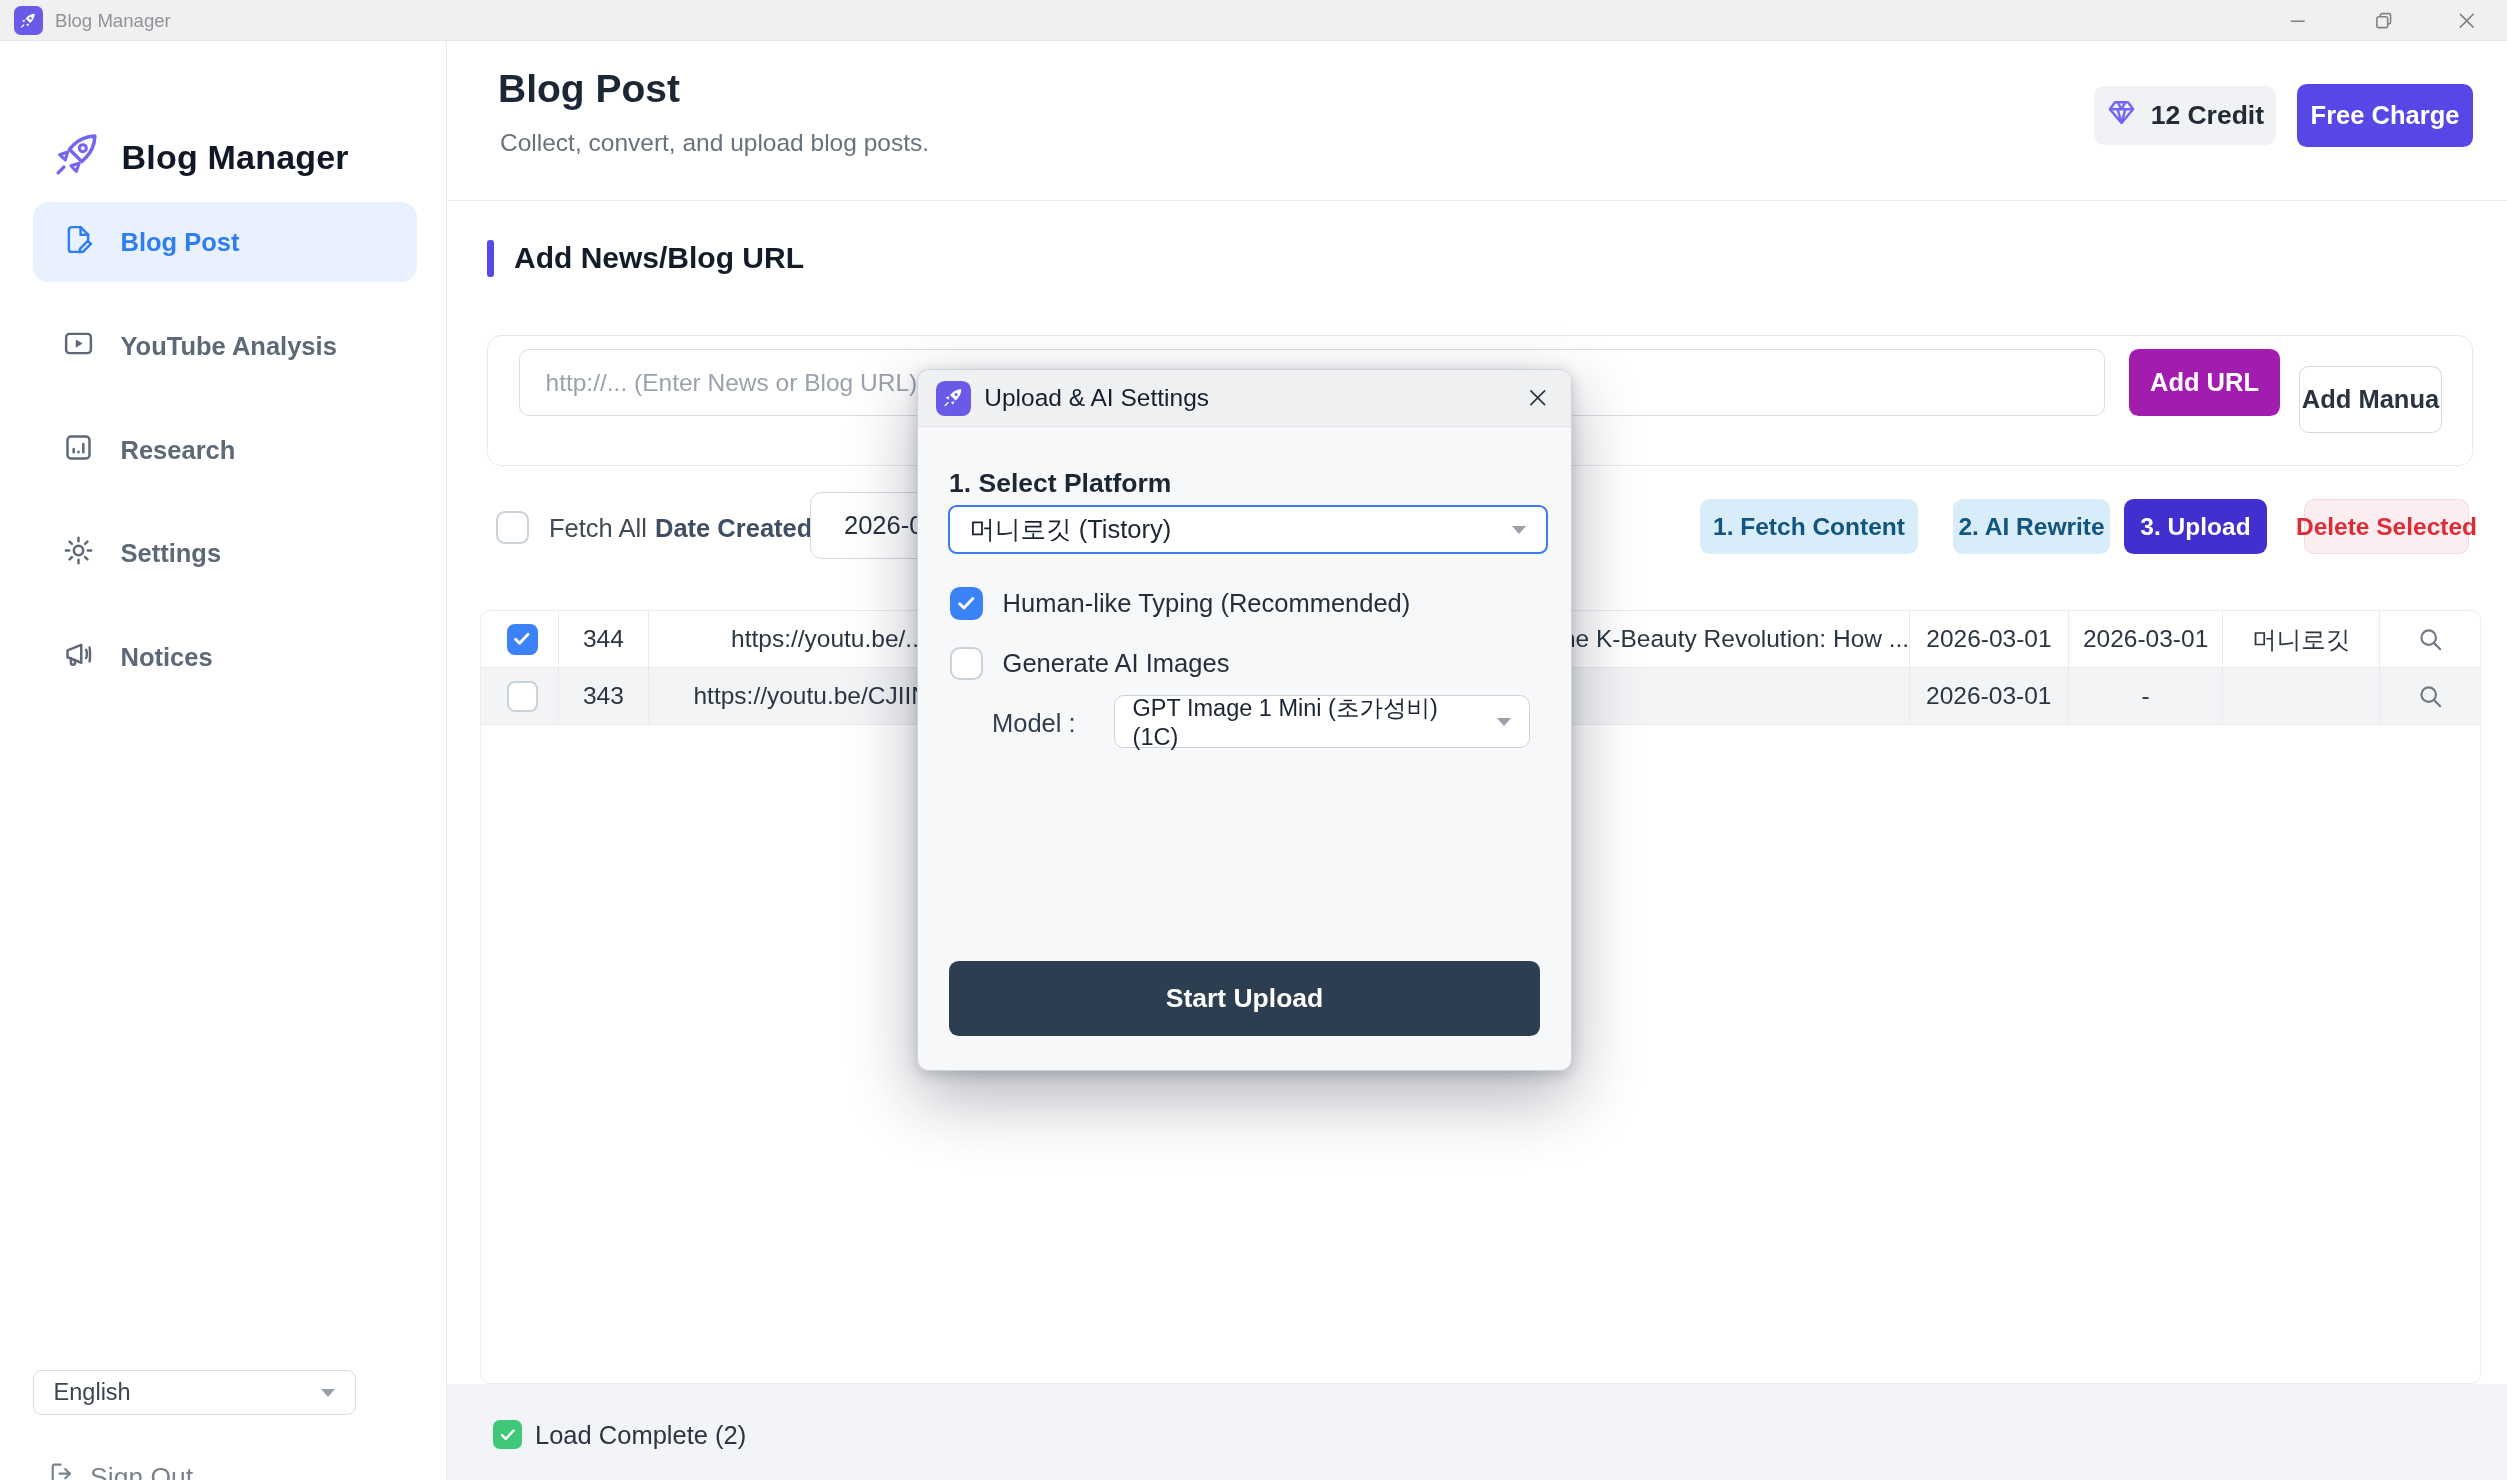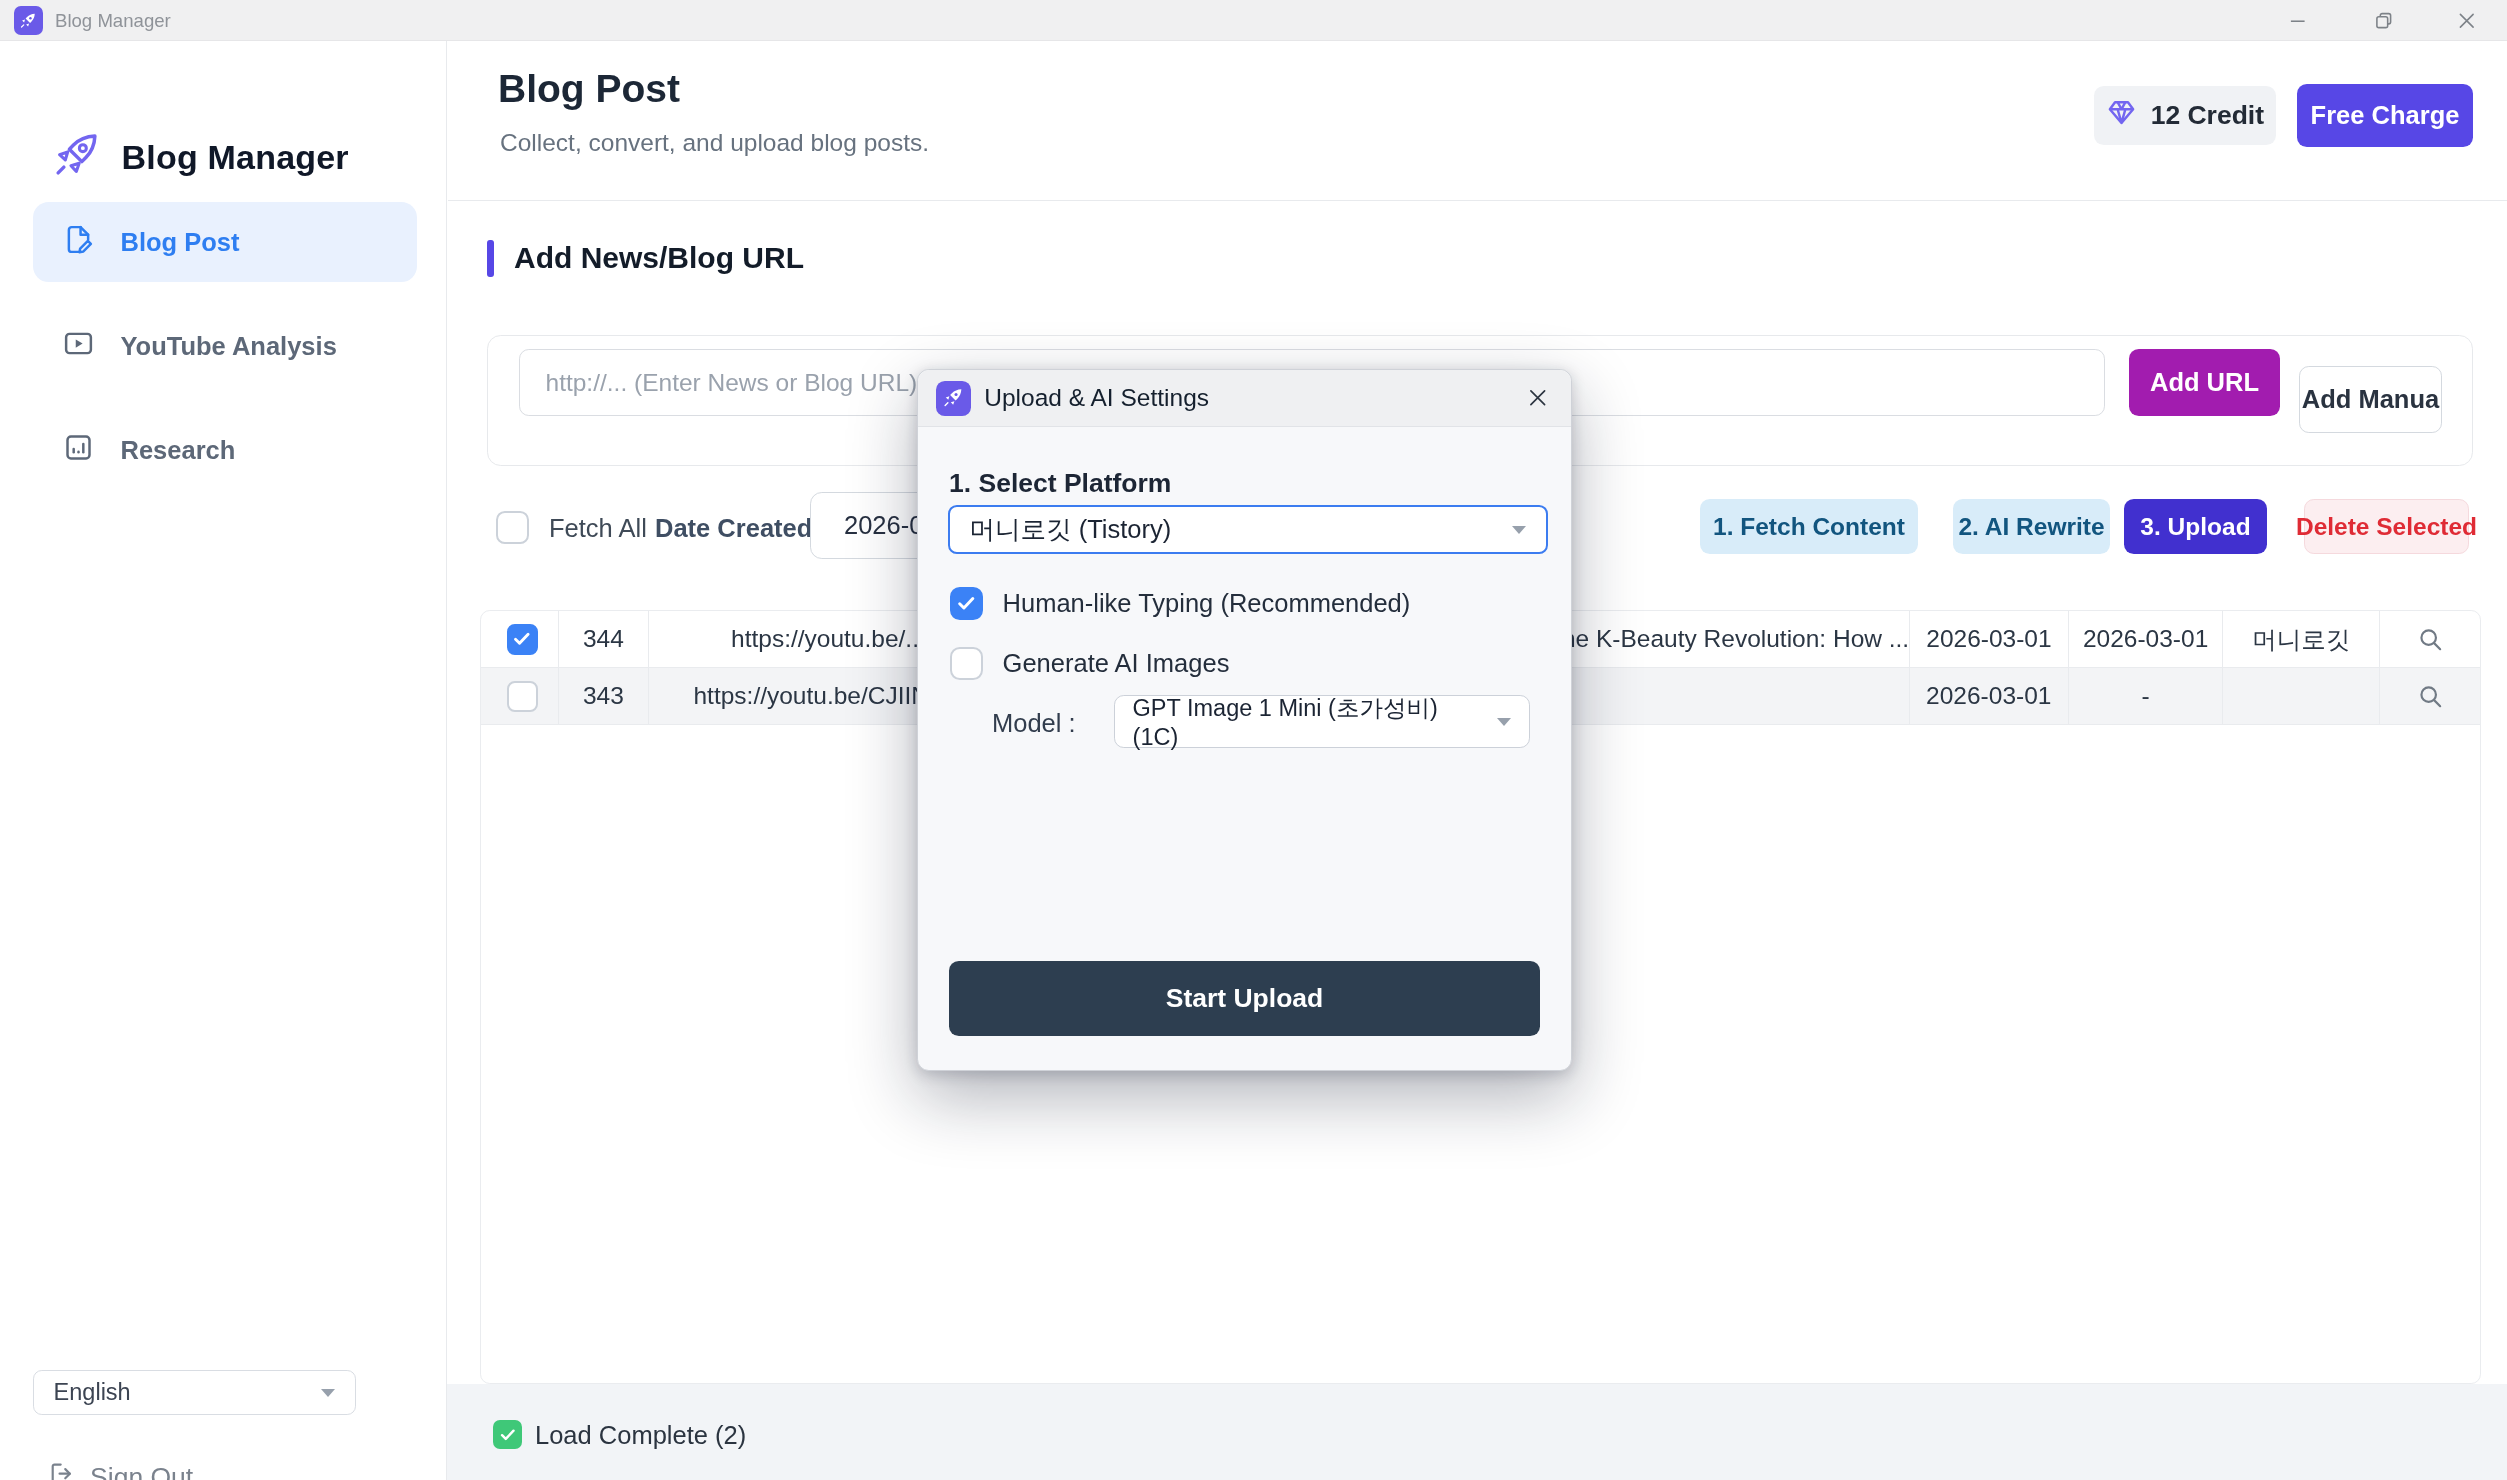"Settings" div.nav-item { html: none -> <div> <span> <svg> <circle></circle> <path></path> </svg> </span> <span>Settings</span> </div> }
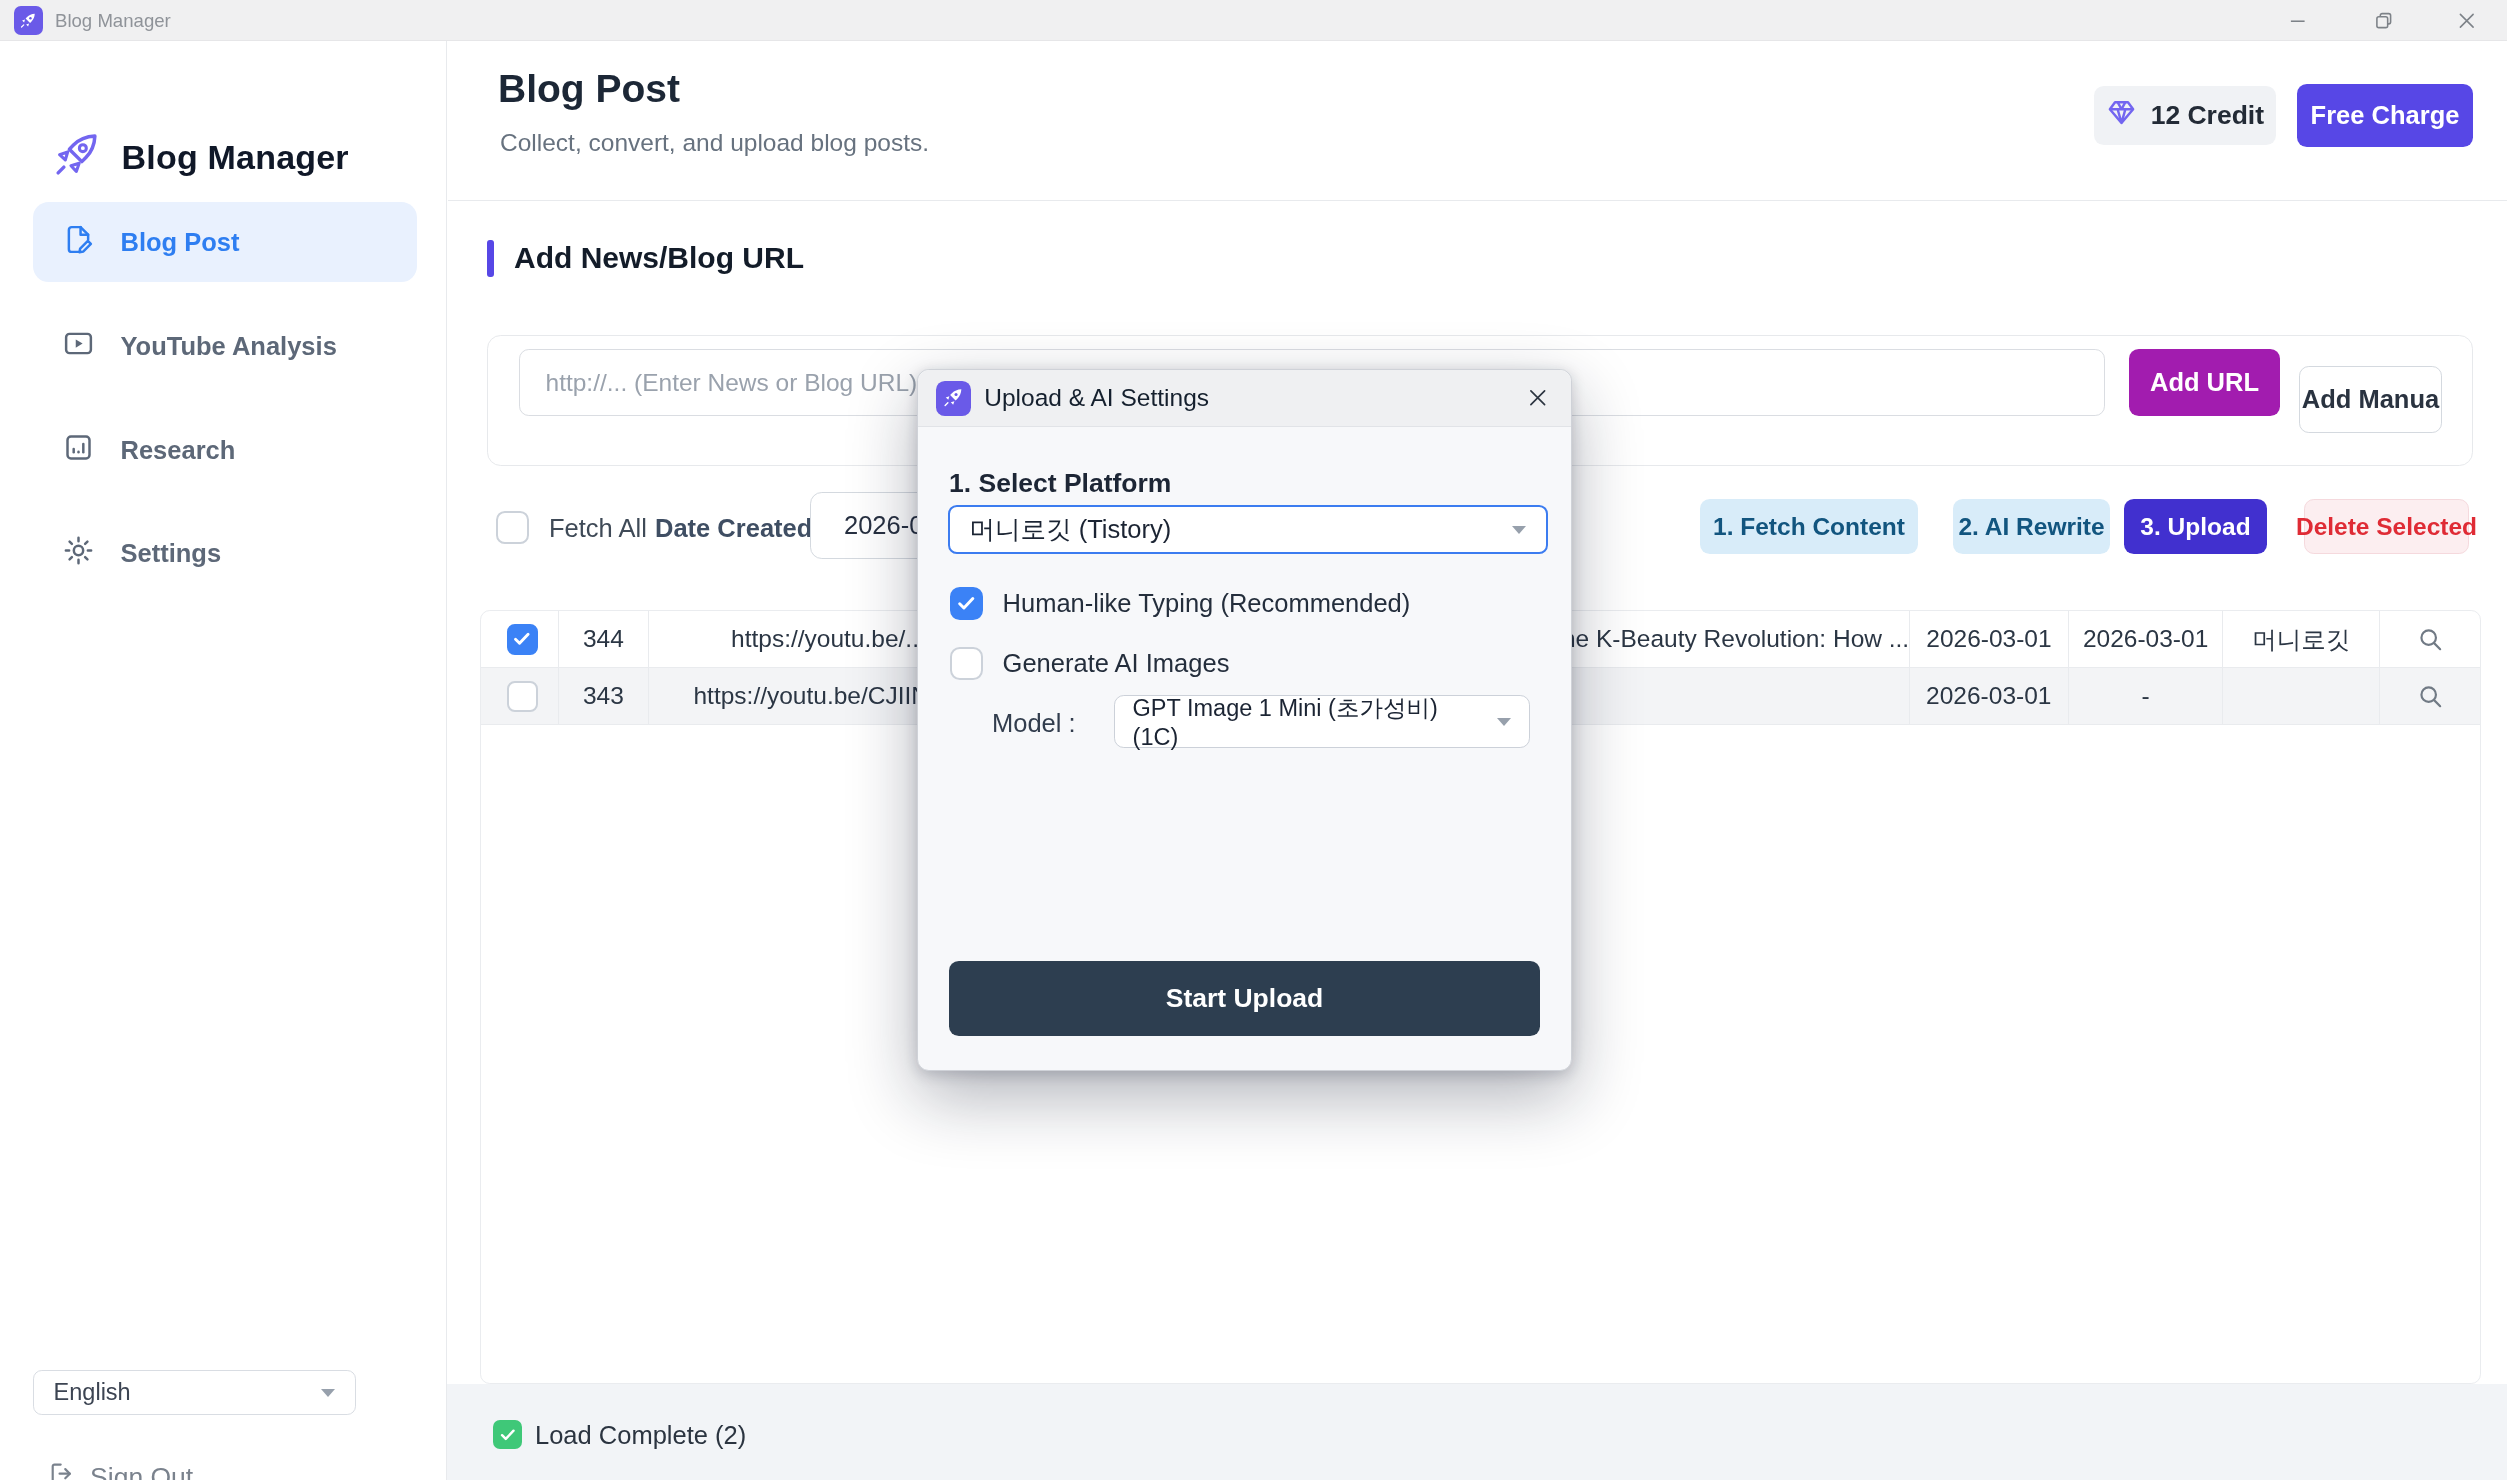"Notices" div.nav-item { html: none -> <div> <span> <svg> <path></path> <path></path> <path></path> </svg> </span> <span>Notices</span> </div> }
